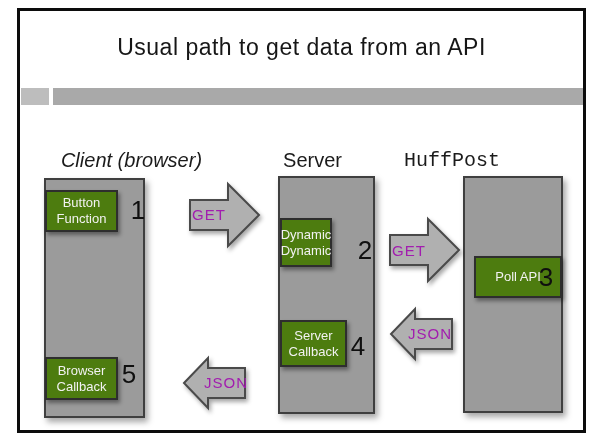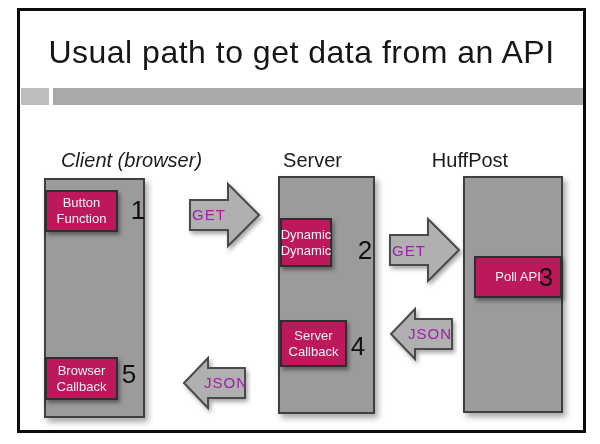"Usual path to get data" .title { font-size: 32px -> 23px }
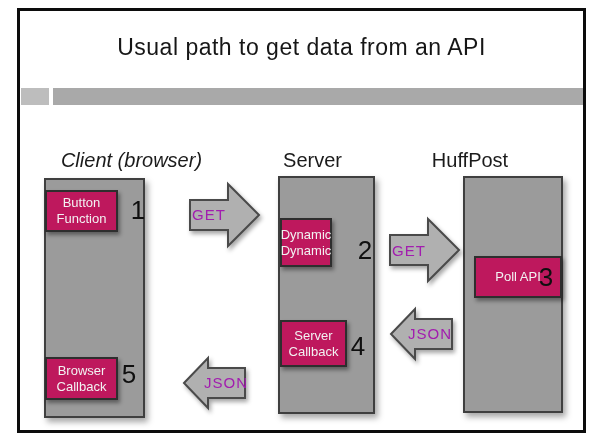"HuffPost" .h-huffpost { font-family: none -> Liberation Mono, monospace; left: 400px -> 382px }
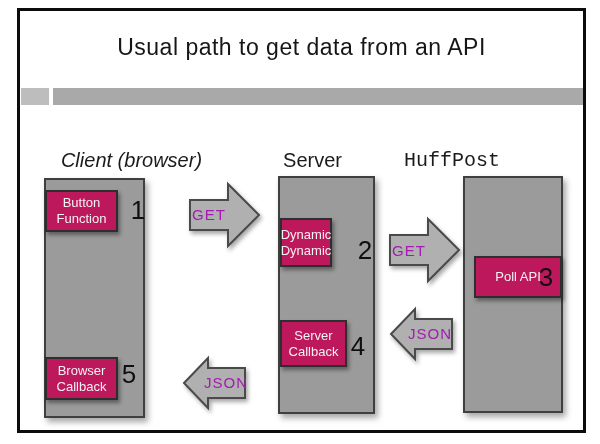"Button" .node { background: #be185d -> #4d7c0f }
